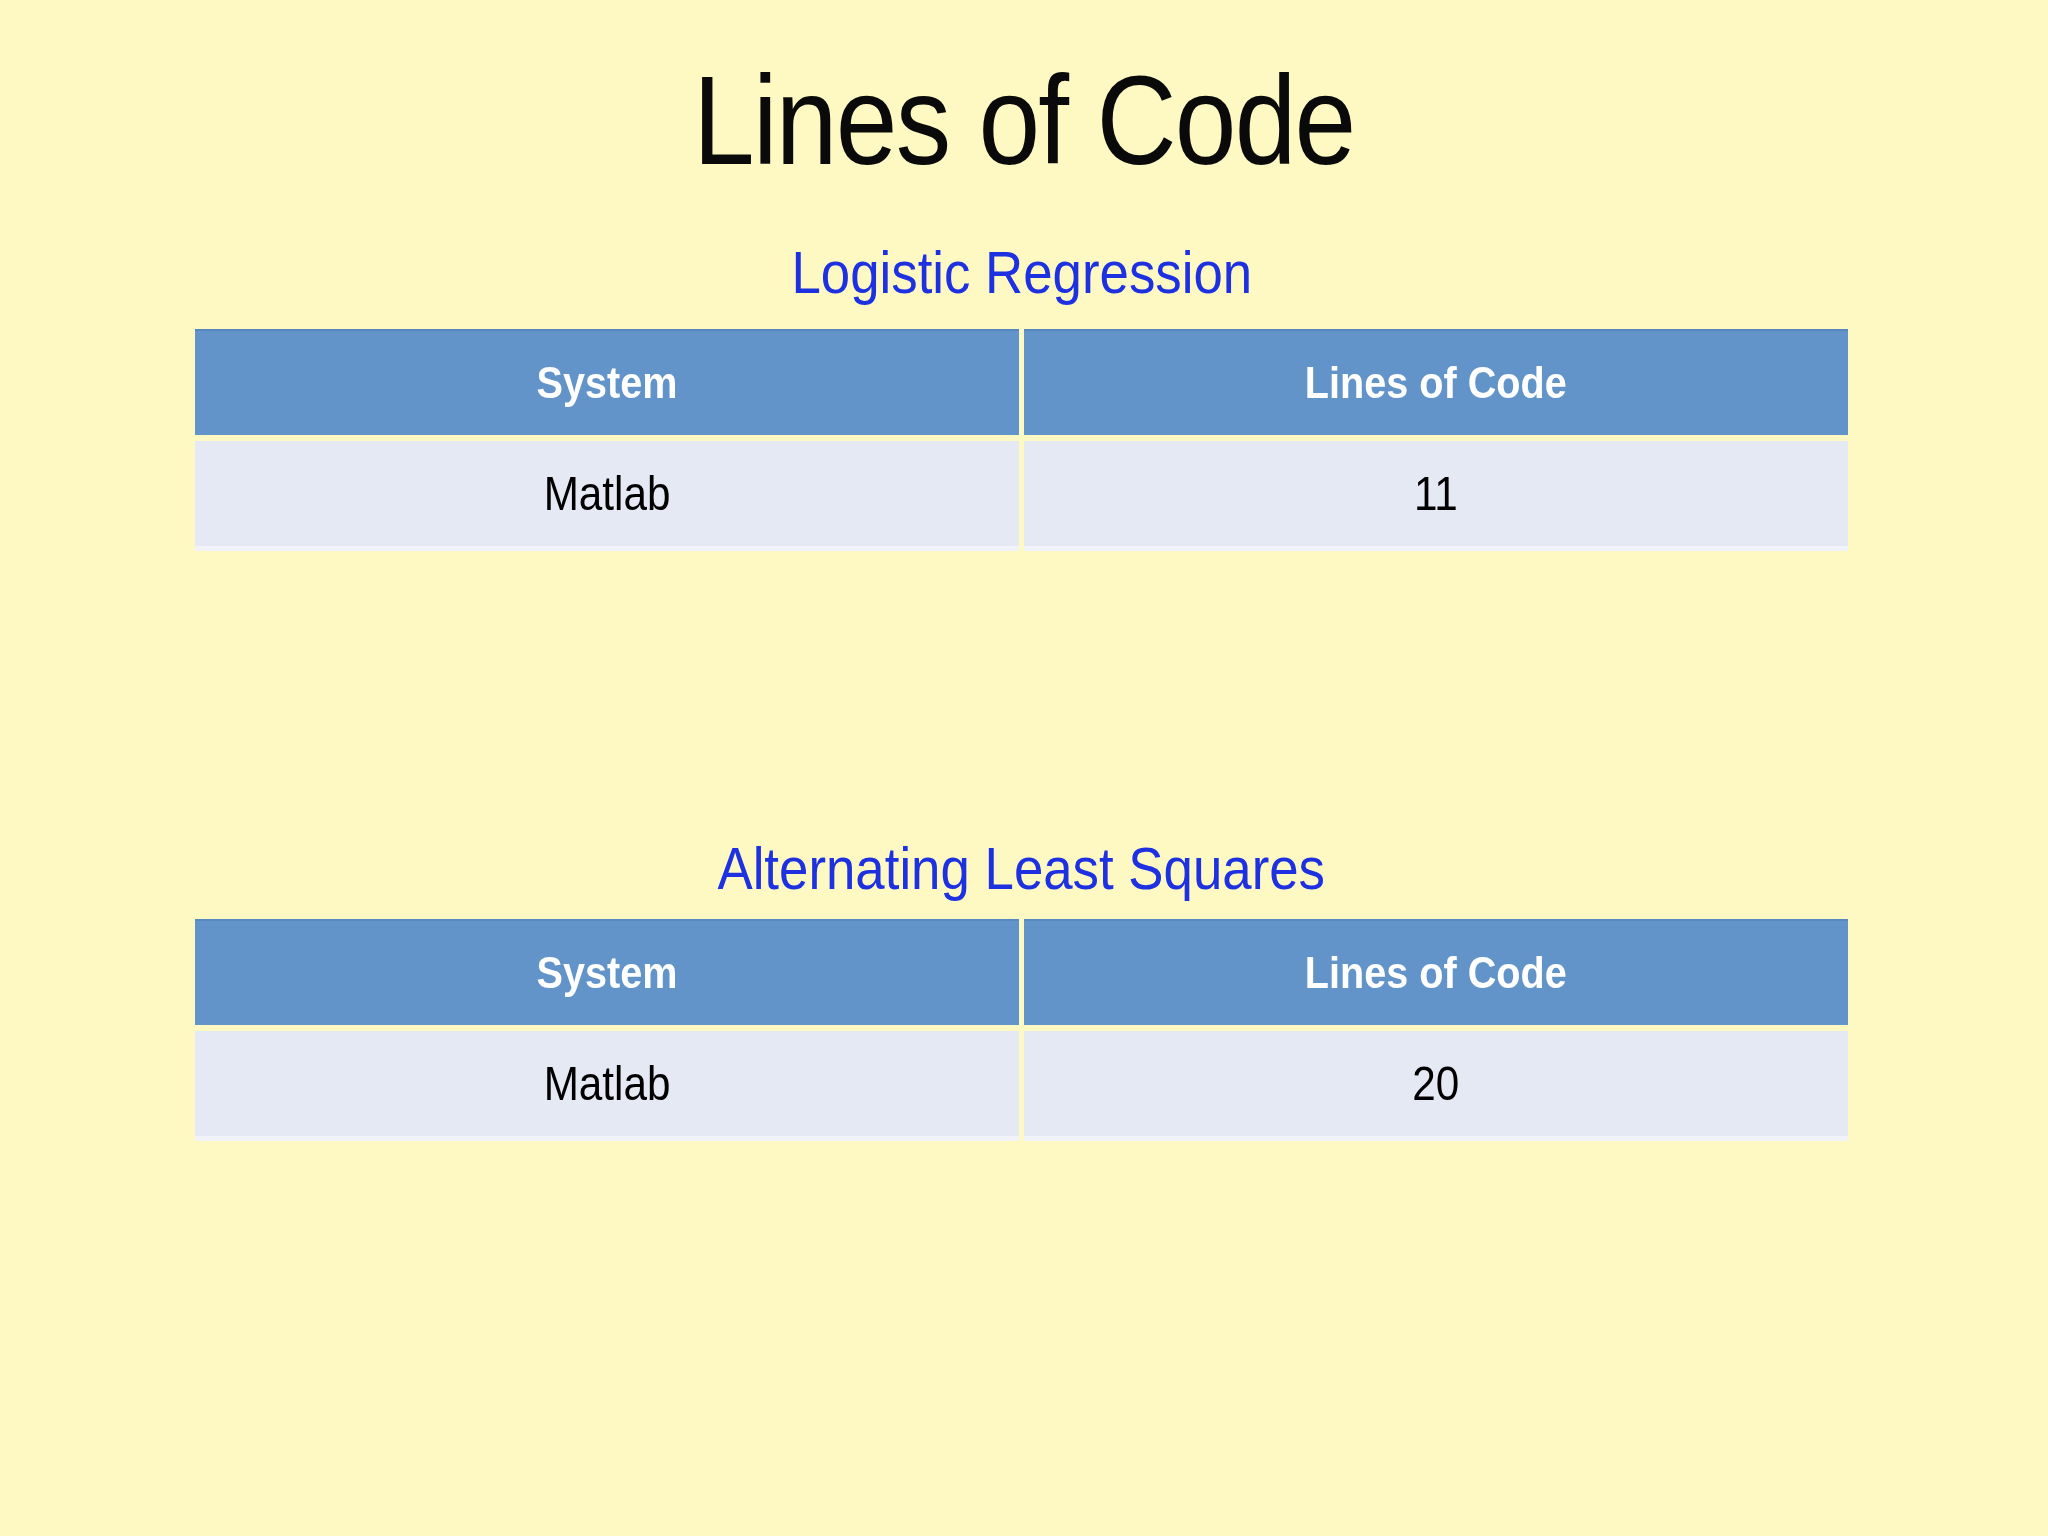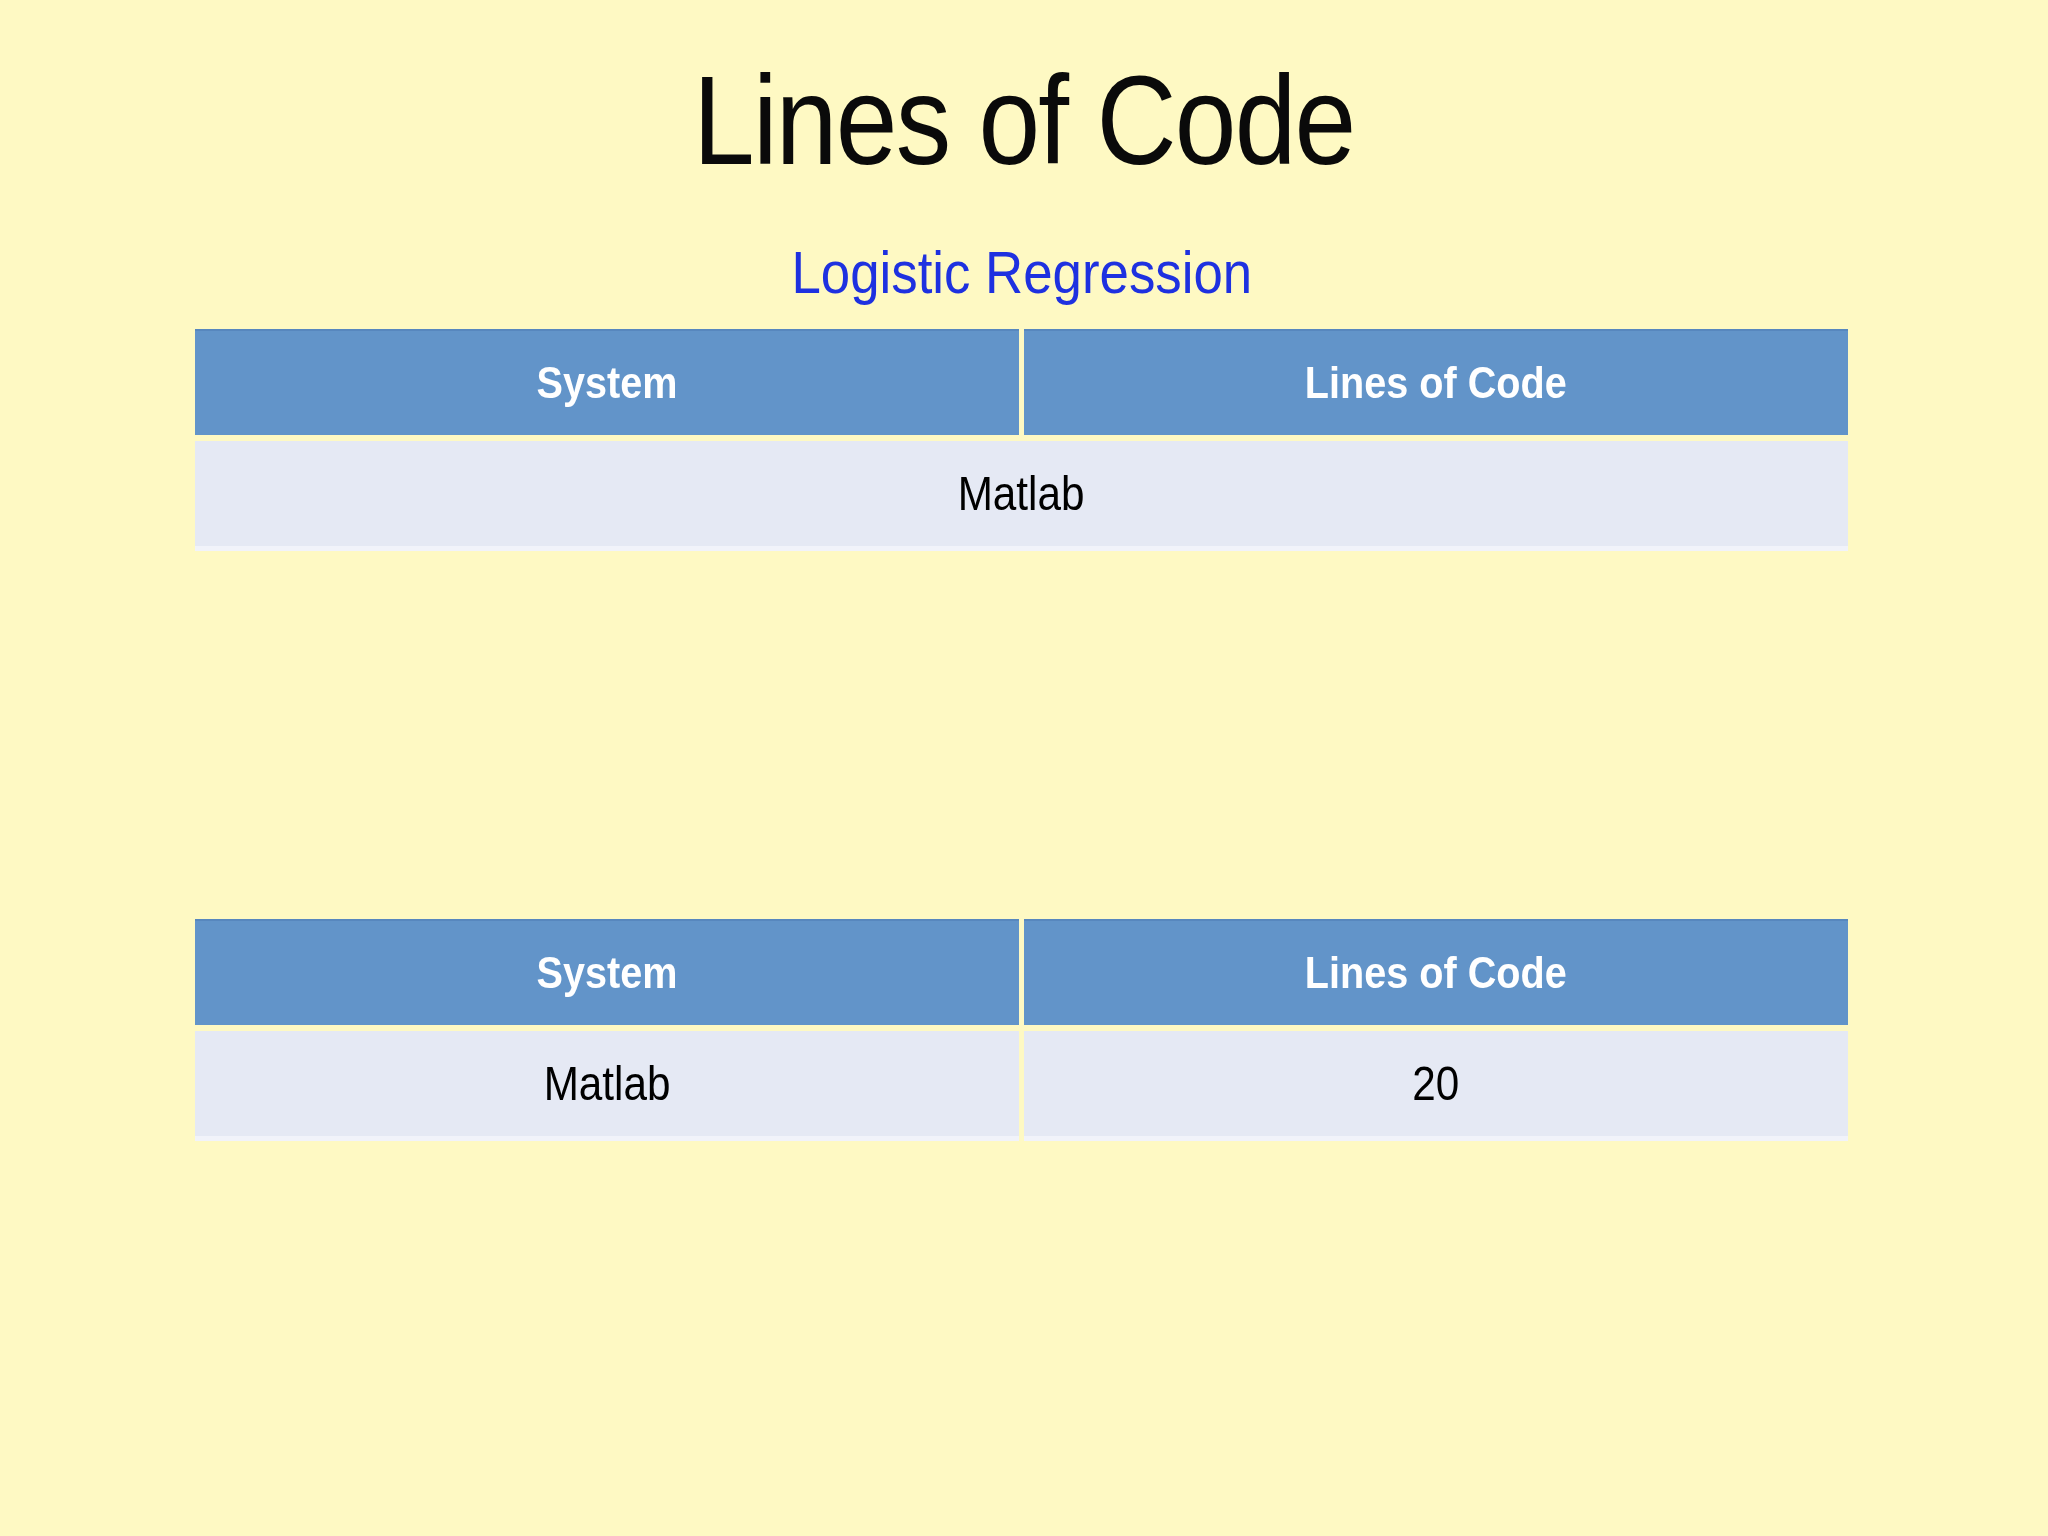"11" div.t-cell { html: none -> <div> <span>11</span> </div> }
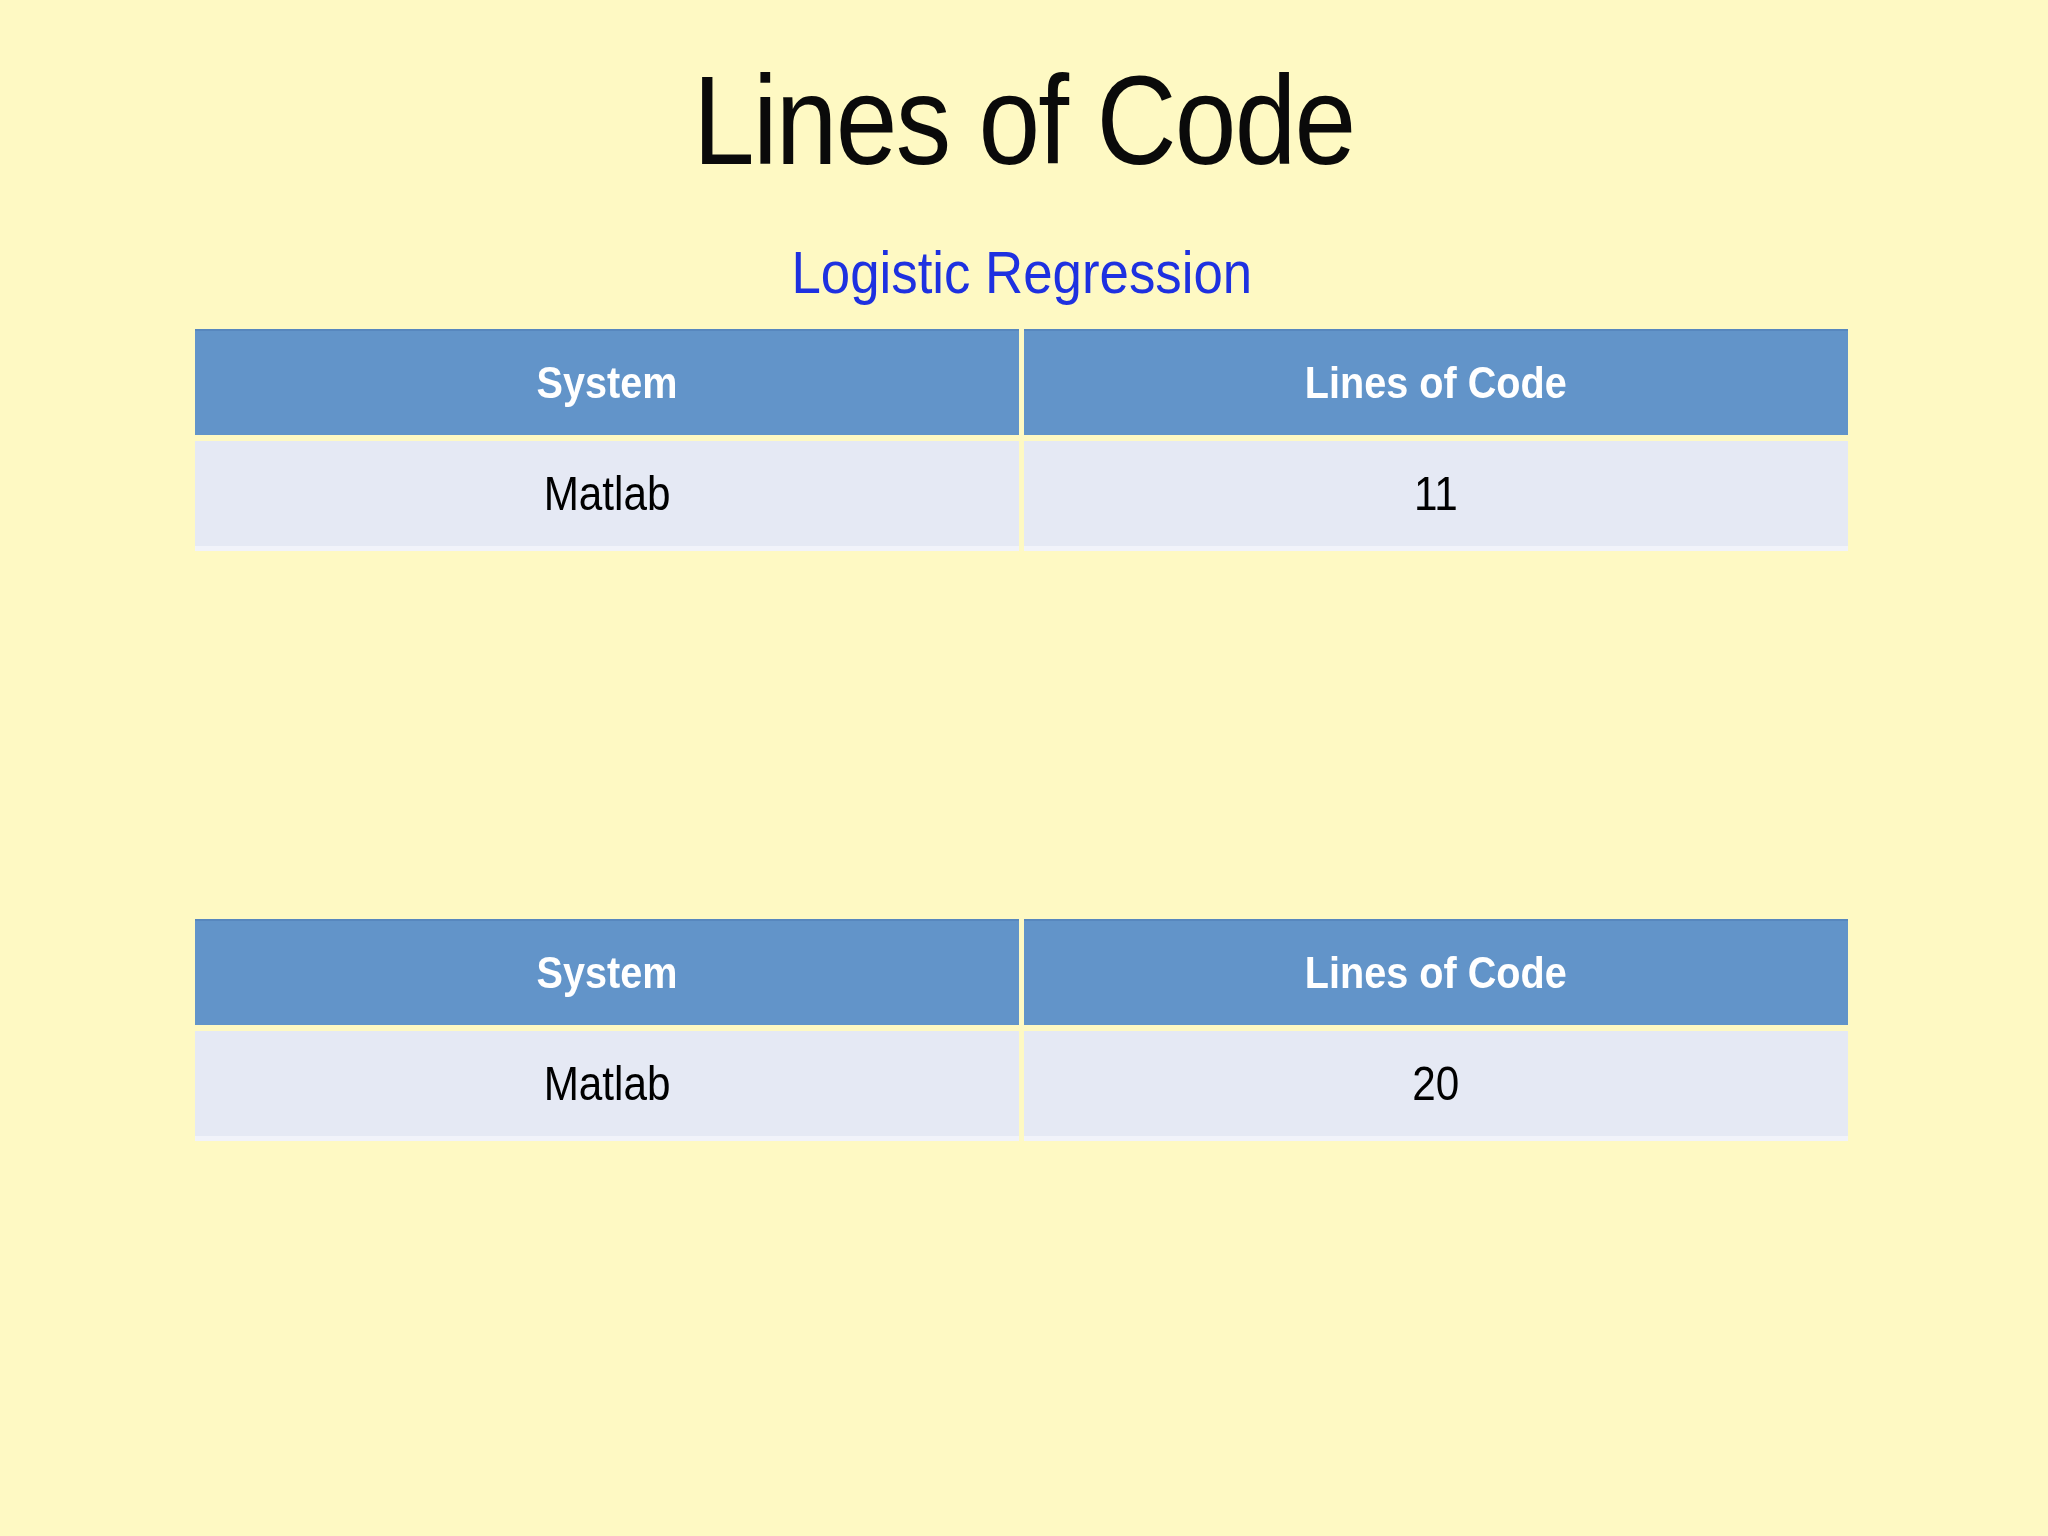"Alternating Least Squares" div.subtitle { html: none -> <div> <span>Alternating Least Squares</span> </div> }
